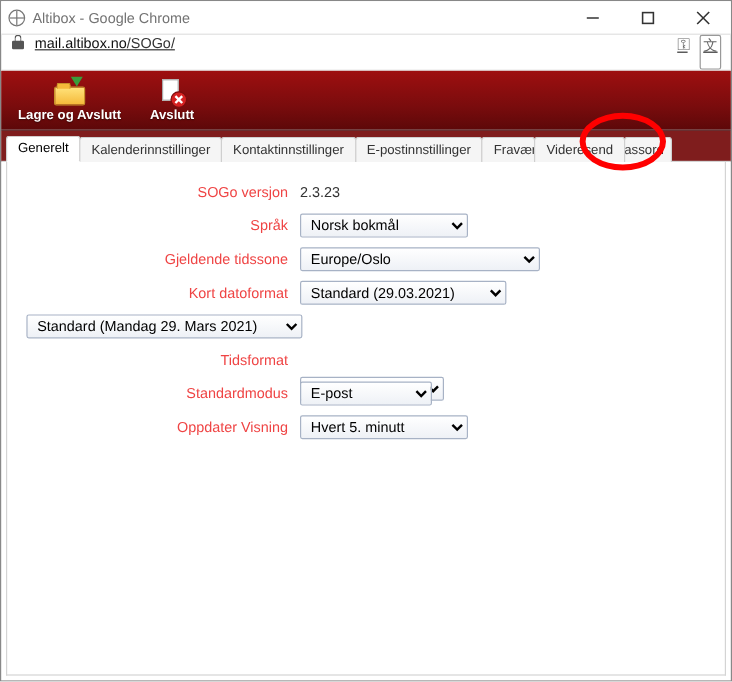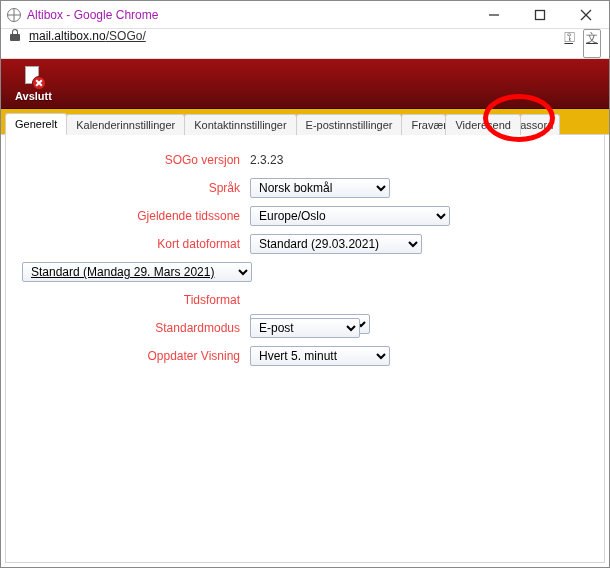"Altibox - Google Chrome" .titlebar-title { color: #a21caf -> #737373 }
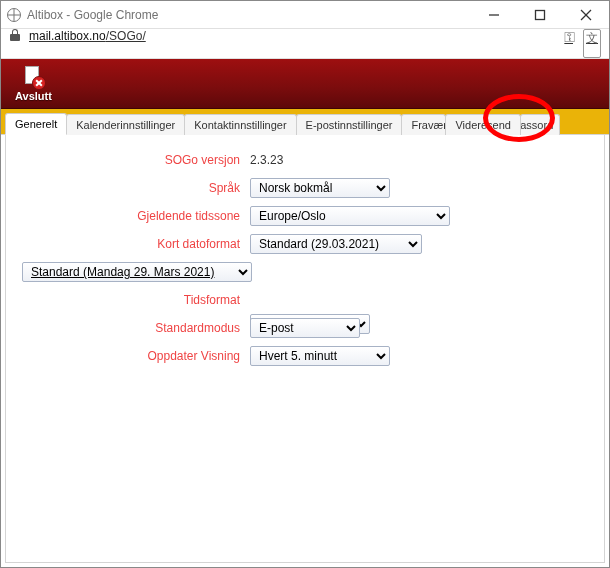"Lagre og Avslutt" div.tool-btn { html: none -> <div> <span> <span></span> <span></span> </span> <span>Lagre og Avslutt</span> </div> }
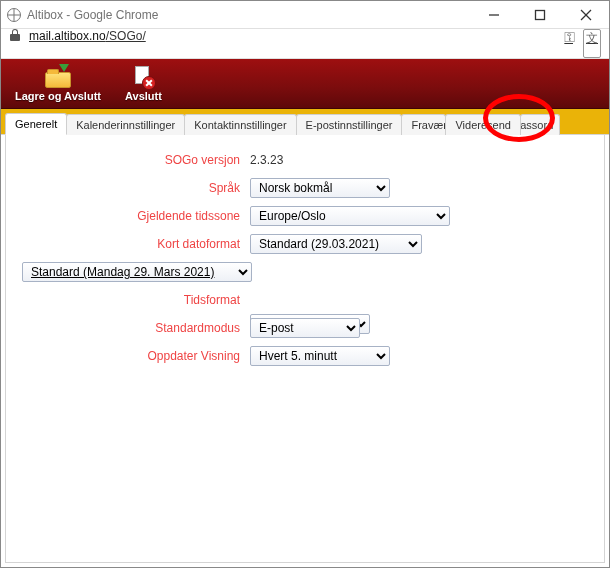"Generelt" .tabbar { background: #eab308 -> #7f1d1d }
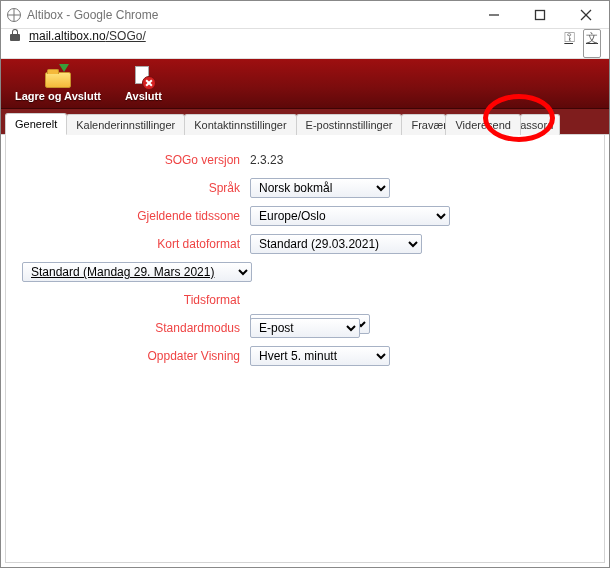"Standard (Mandag 29. Mars 2021)" .w-lg { text-decoration: underline -> none }
